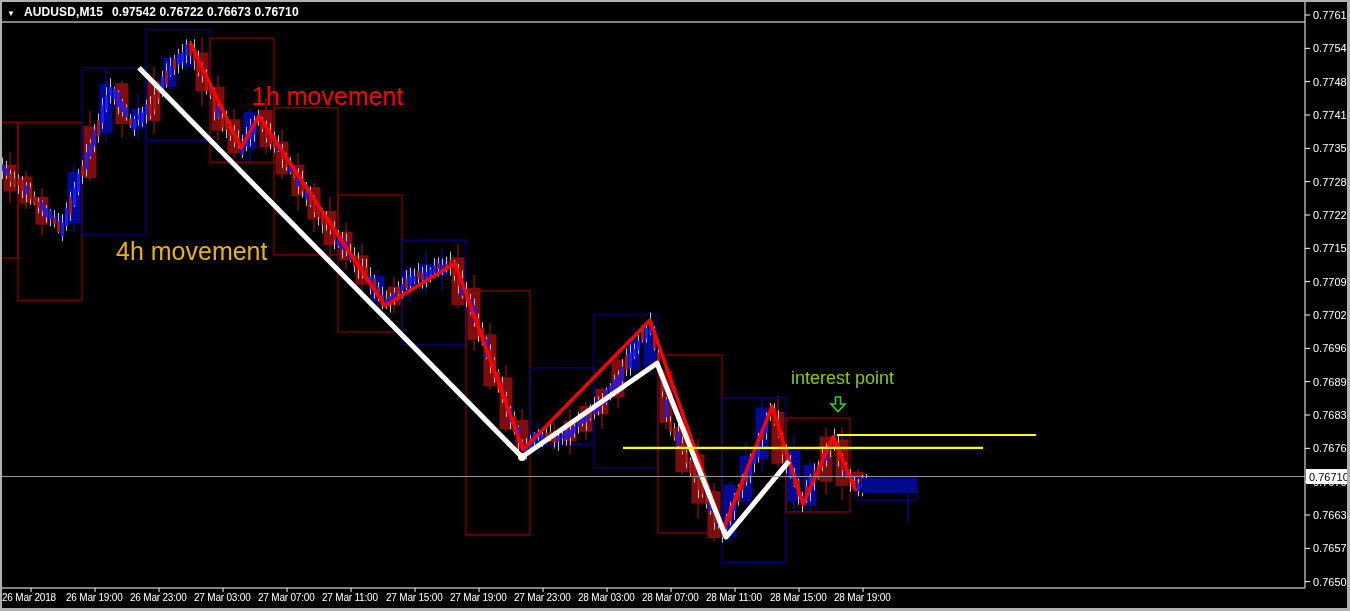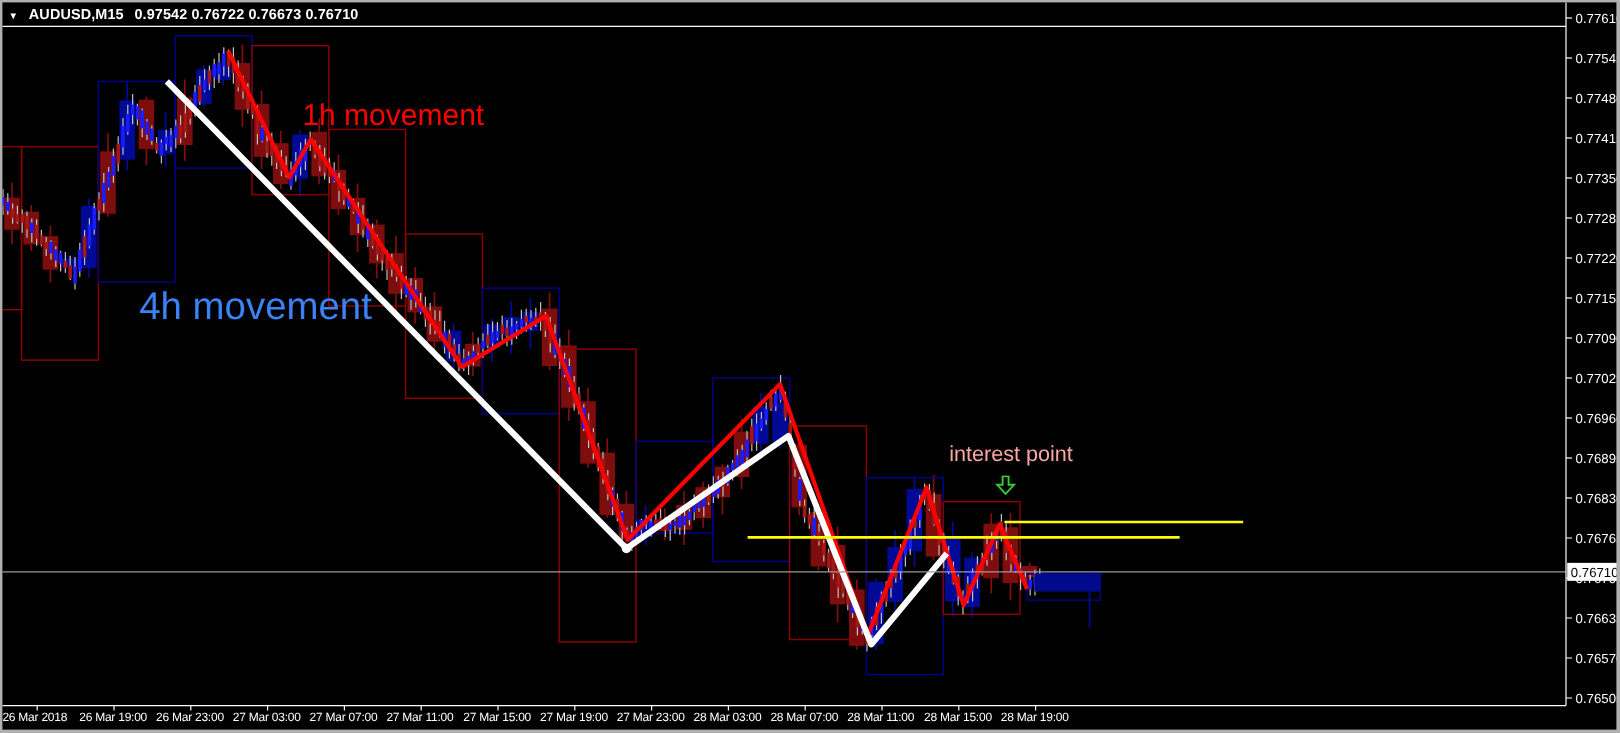"4h movement" div.ann { color: #3b82f6 -> #eab308; font-size: 32px -> 25px }
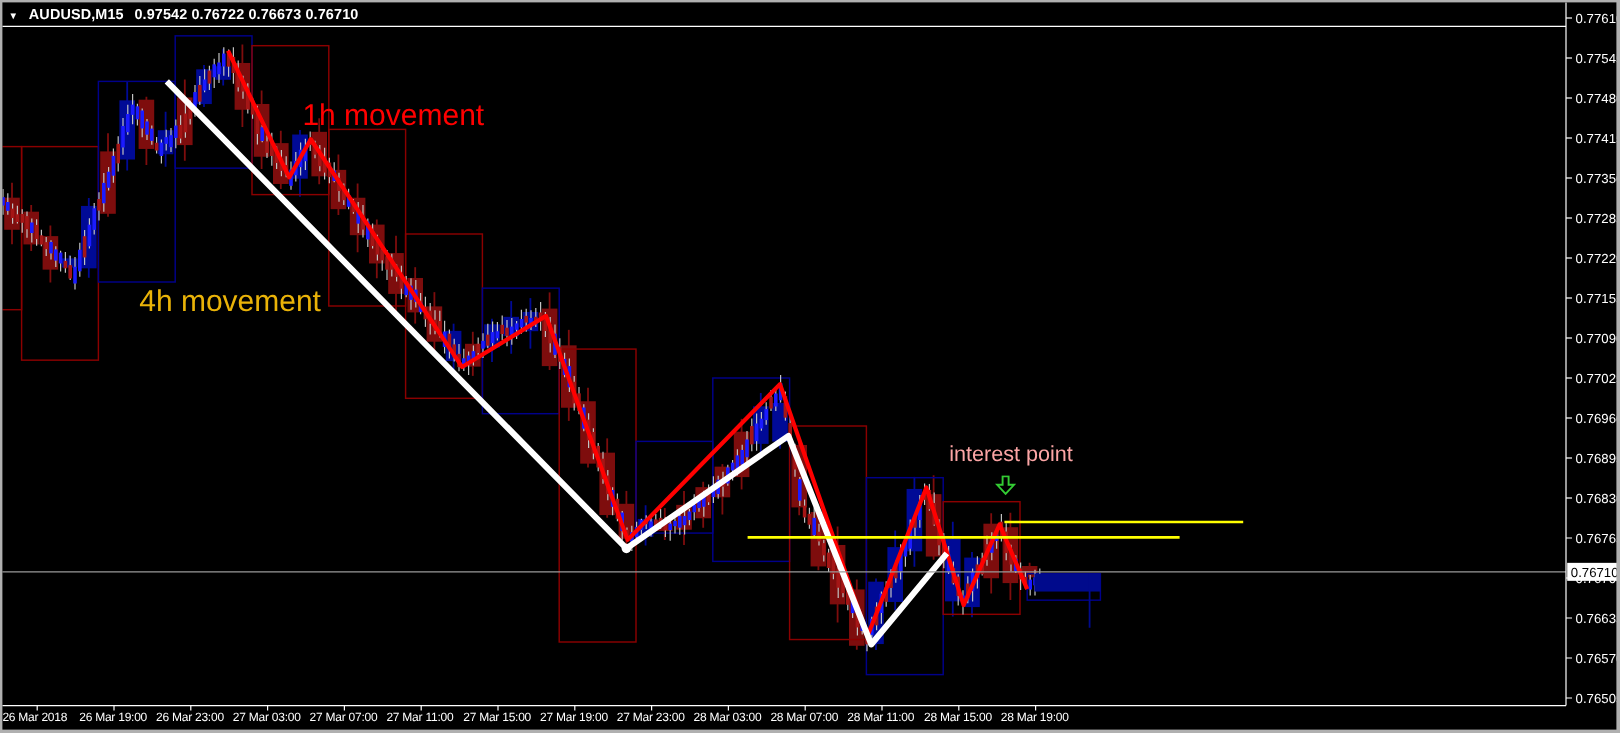"interest point" div.ann { color: #fca5a5 -> #84cc16 }
